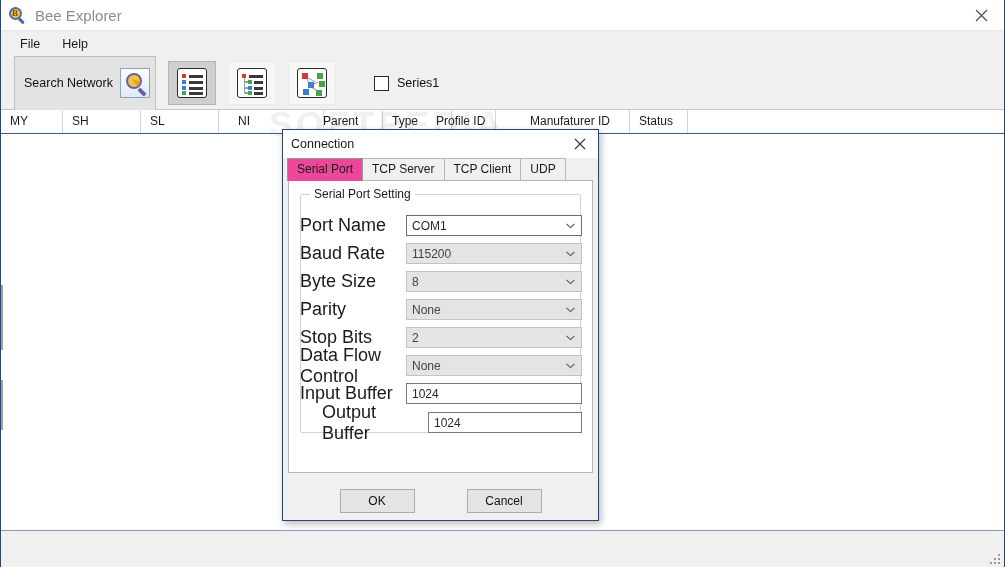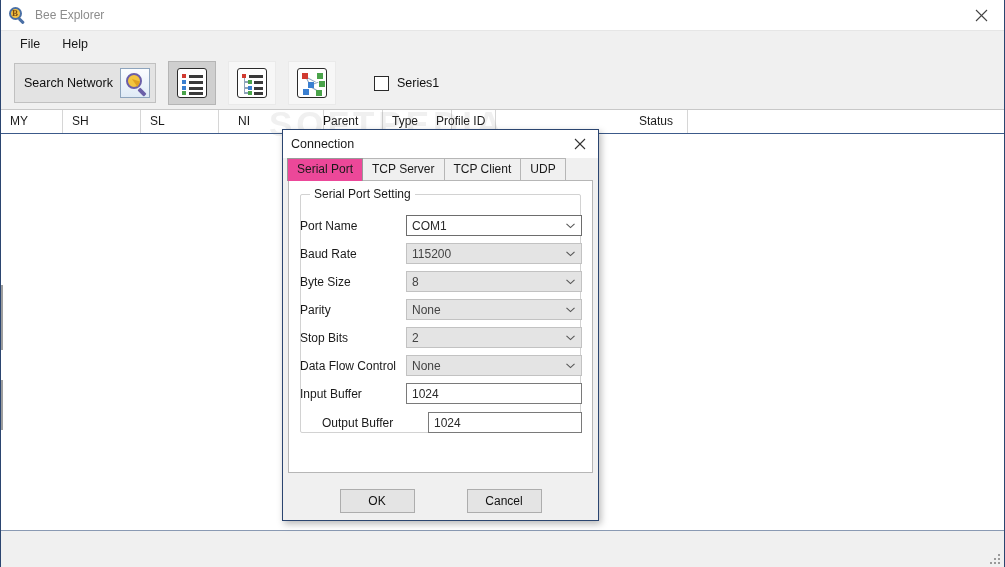"Bee Explorer" #window-title { font-size: 12px -> 15px }
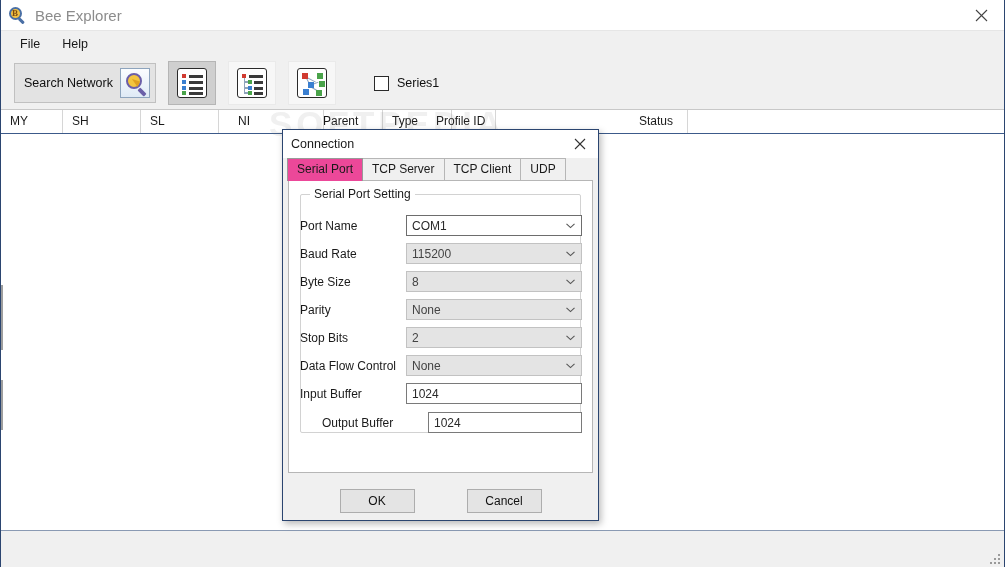"Search Network" #search-network-button { height: 40px -> 55px }
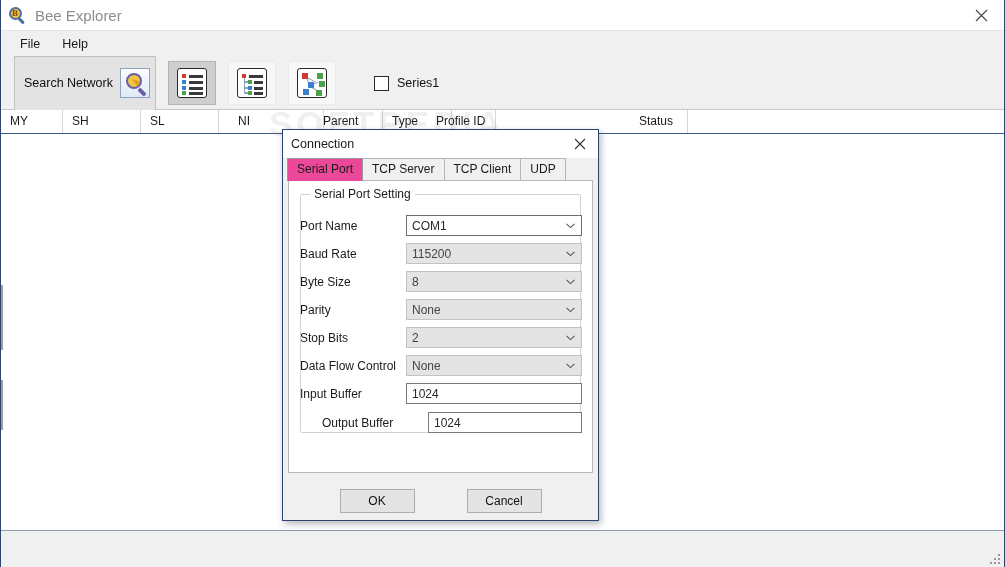"Manufaturer ID" div.grid-col { html: none -> <div>Manufaturer ID</div> }
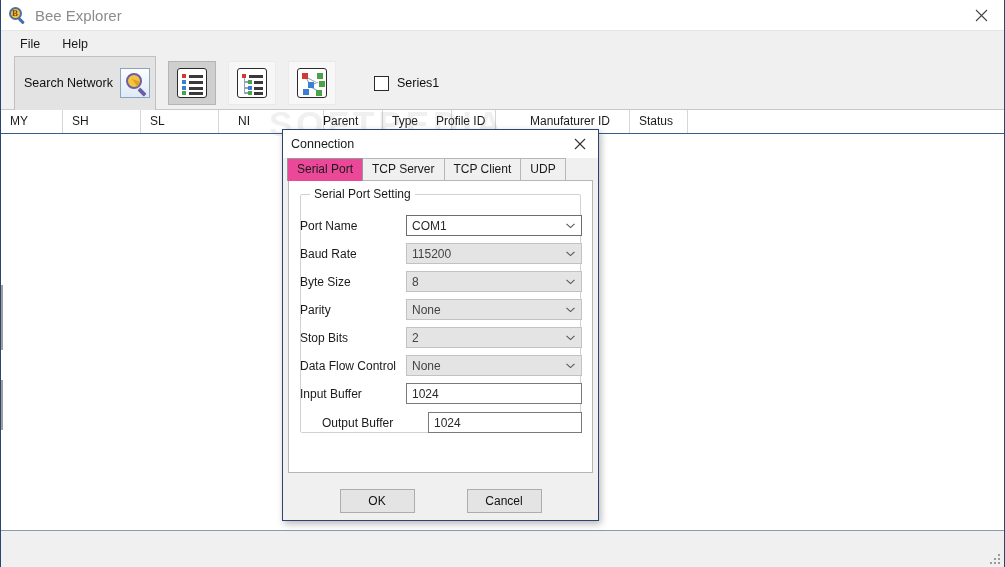"Port Name" .form-label { font-size: 12px -> 18px }
